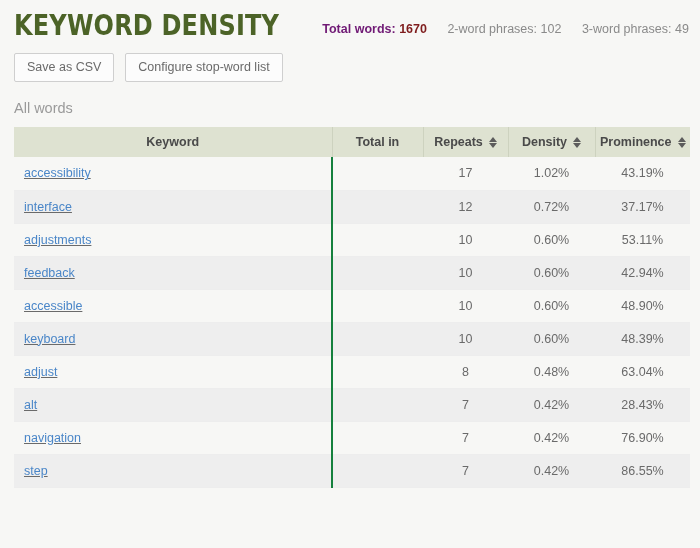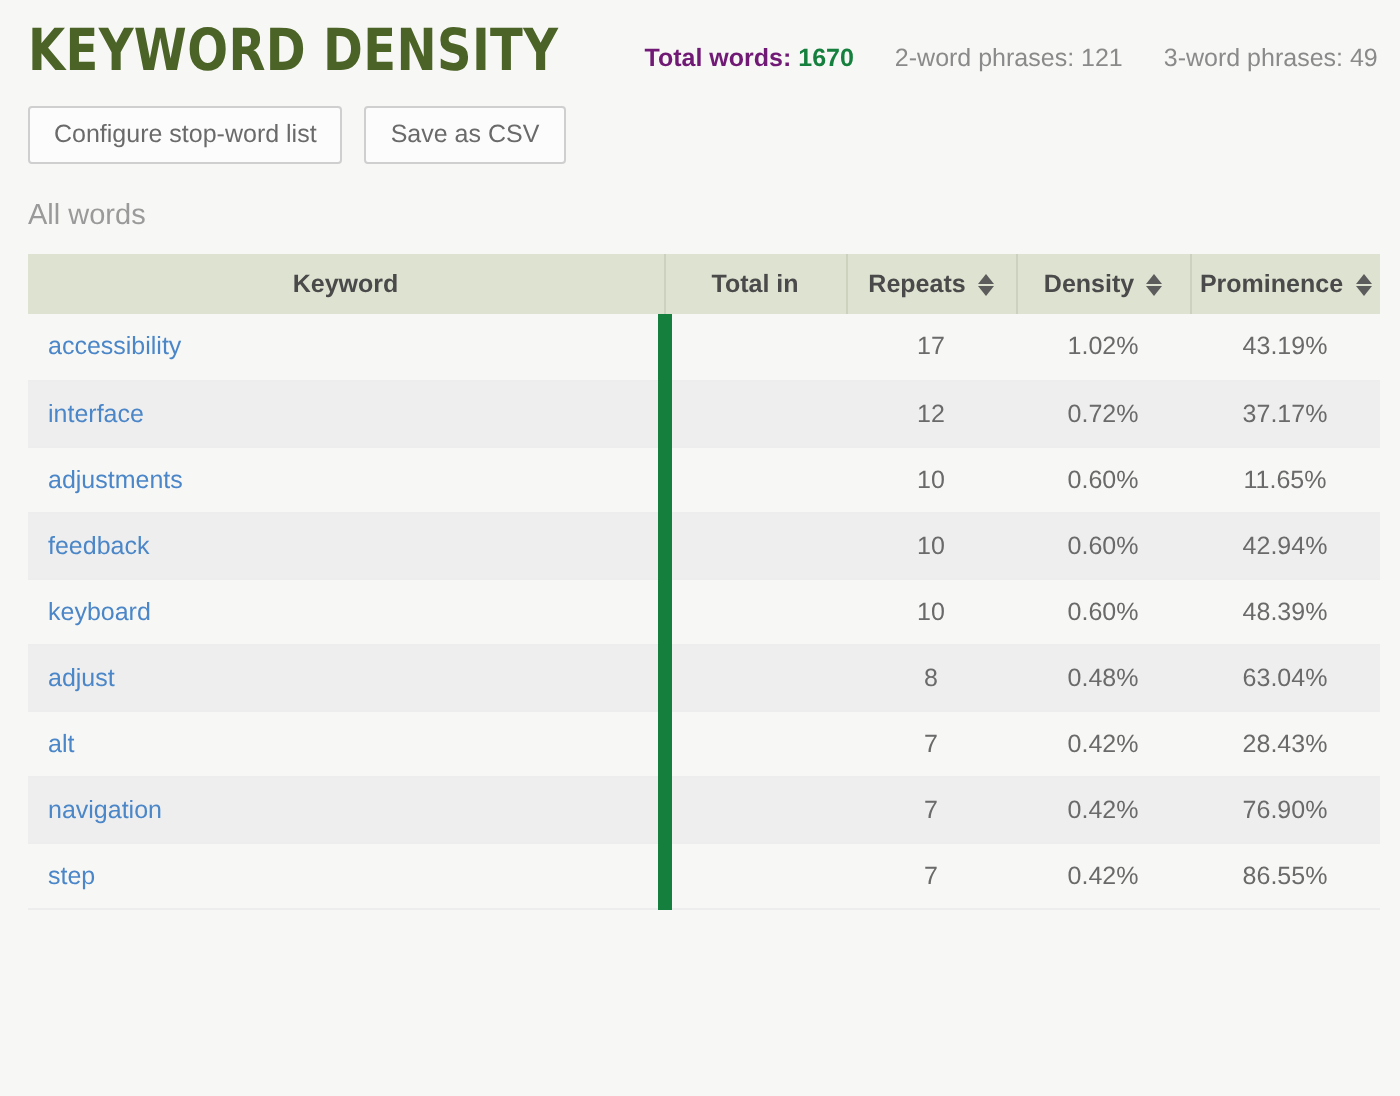"1670" .stats .value-accent { color: #15803d -> #7f1d1d }
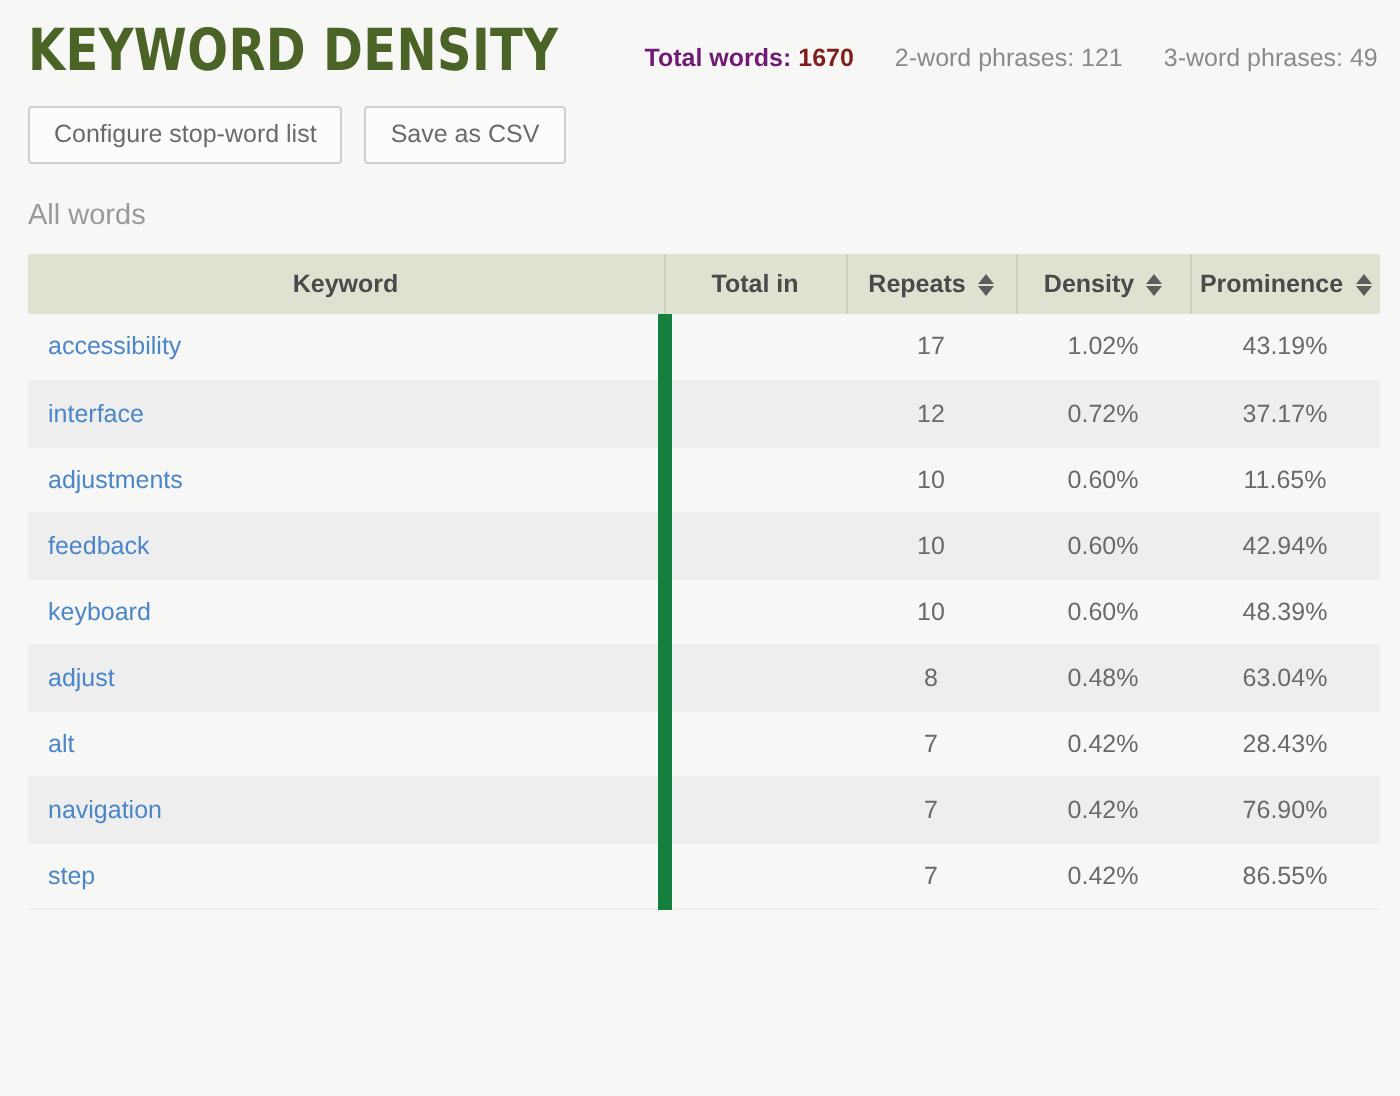"121" span.value { text: 121 -> 102 }
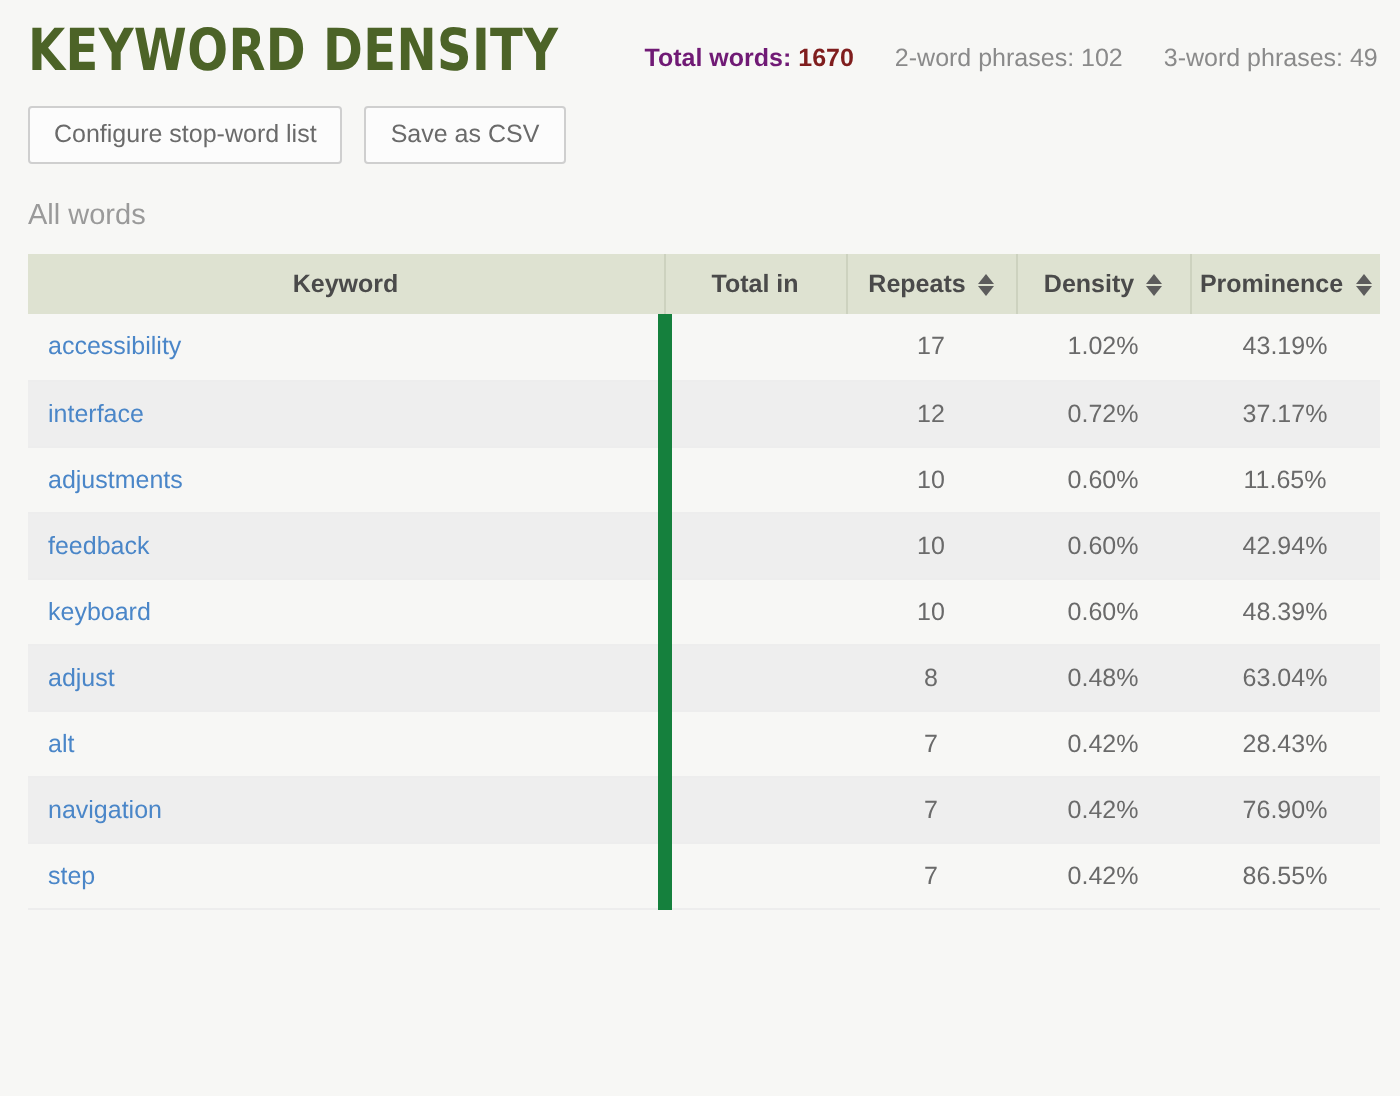"Configure stop-word list" button.btn { order: before "Save as CSV" -> after "Save as CSV" }
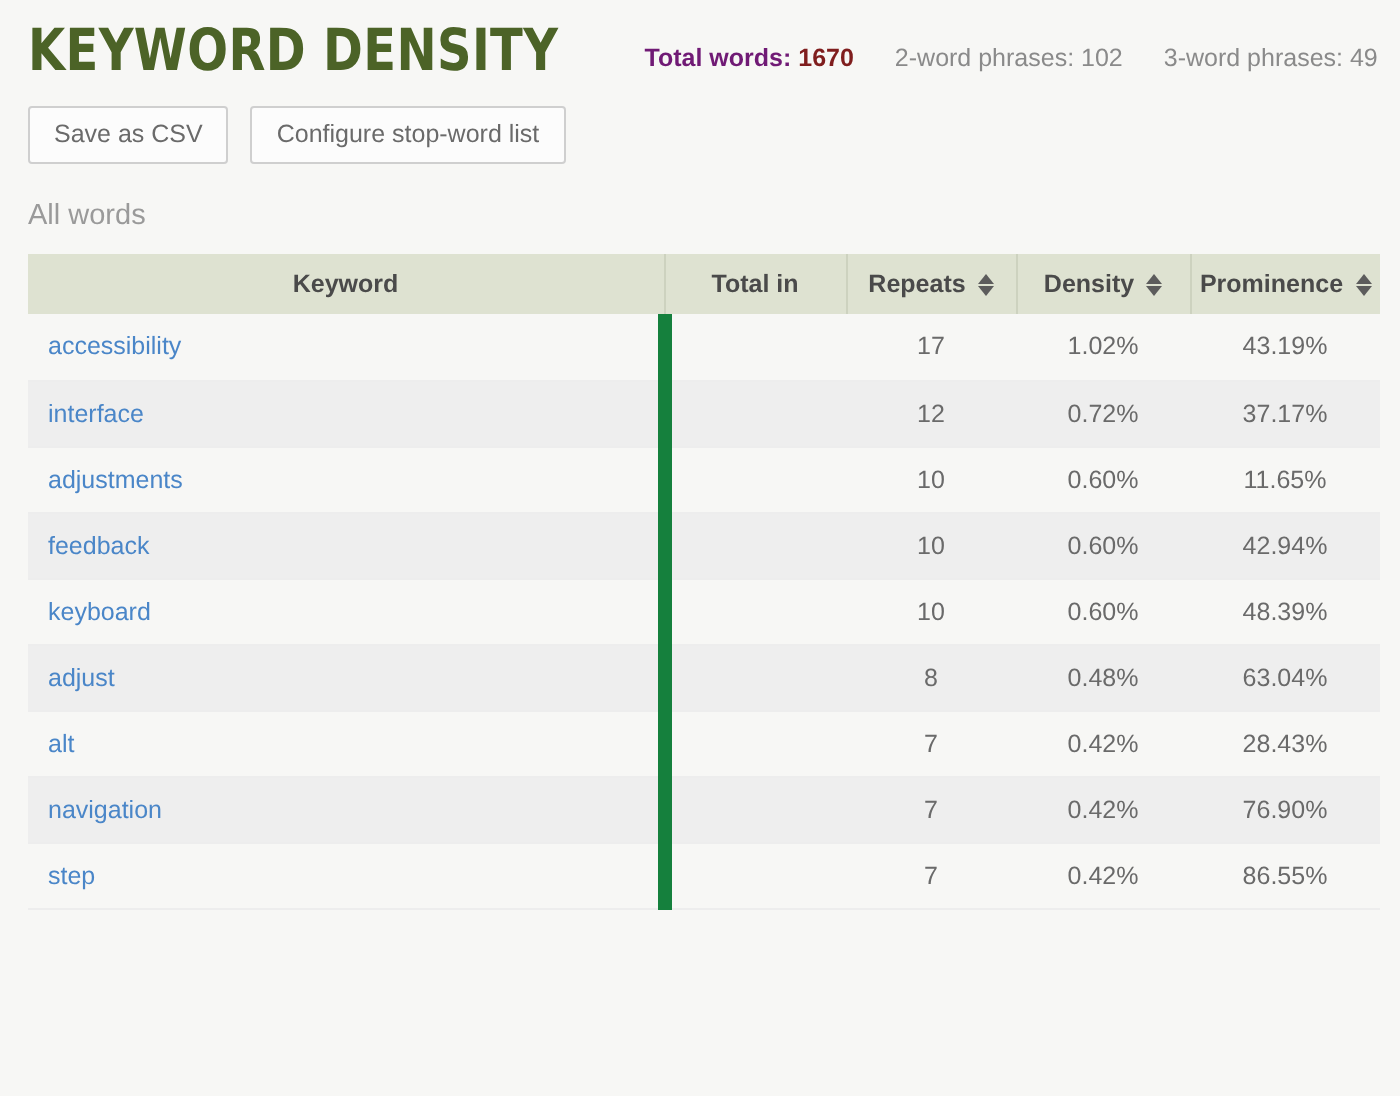"accessibility" td.c-keyword { border-right: 7px solid #15803d -> 2px solid #15803d; text-decoration: none -> underline }
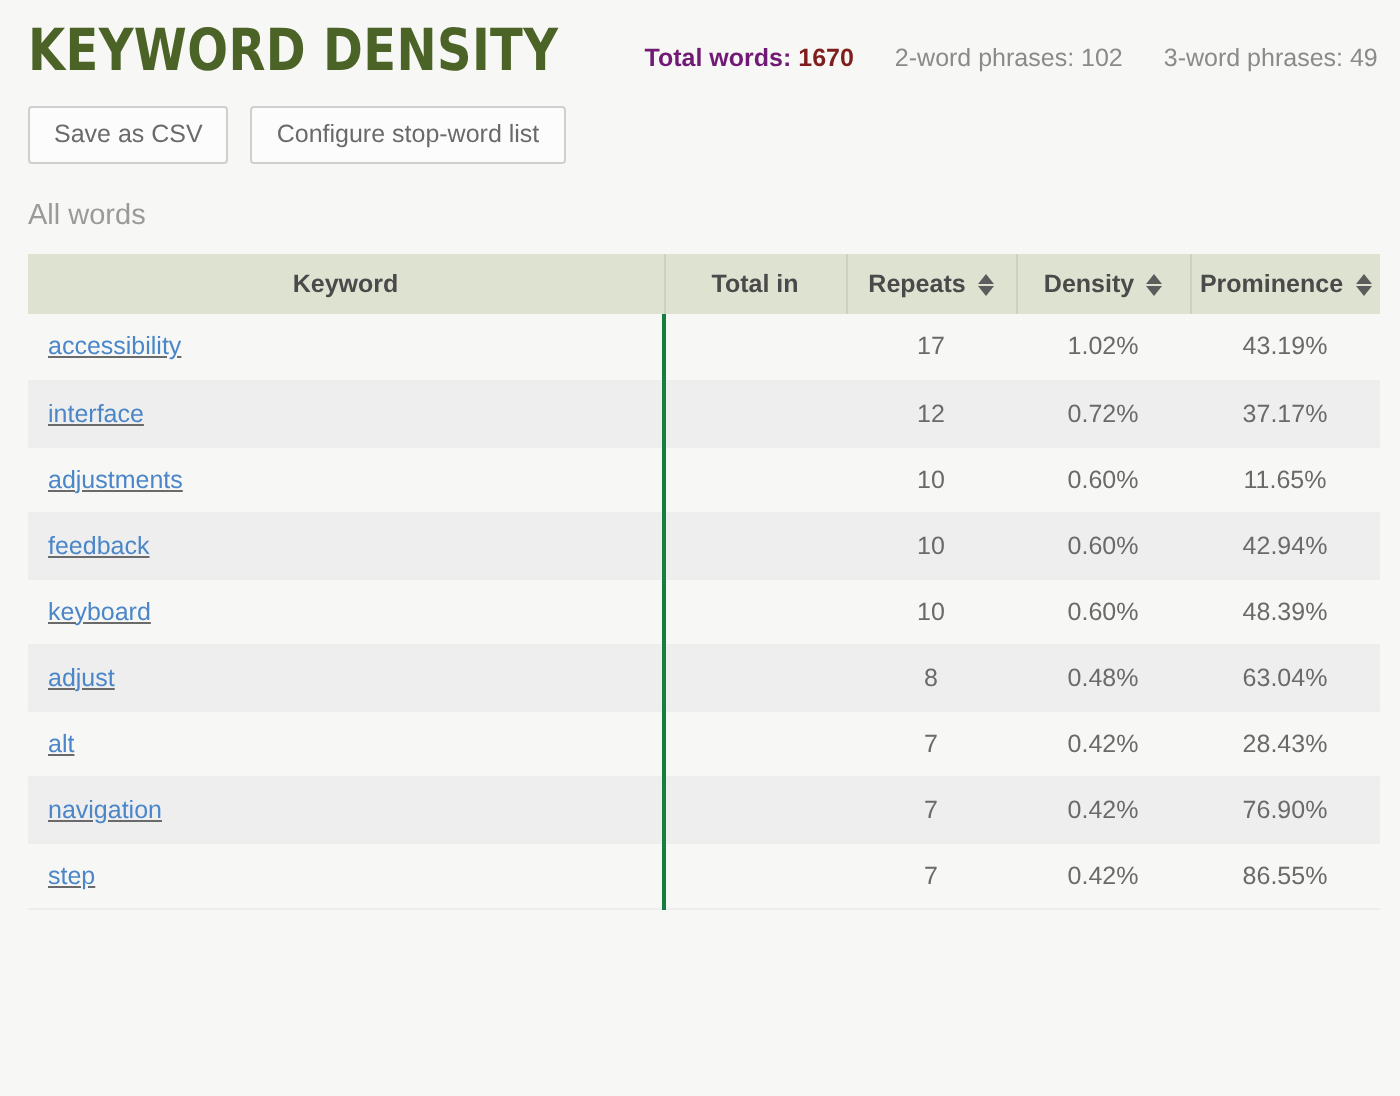"11.65%" td.c-num { text: 11.65% -> 53.11% }
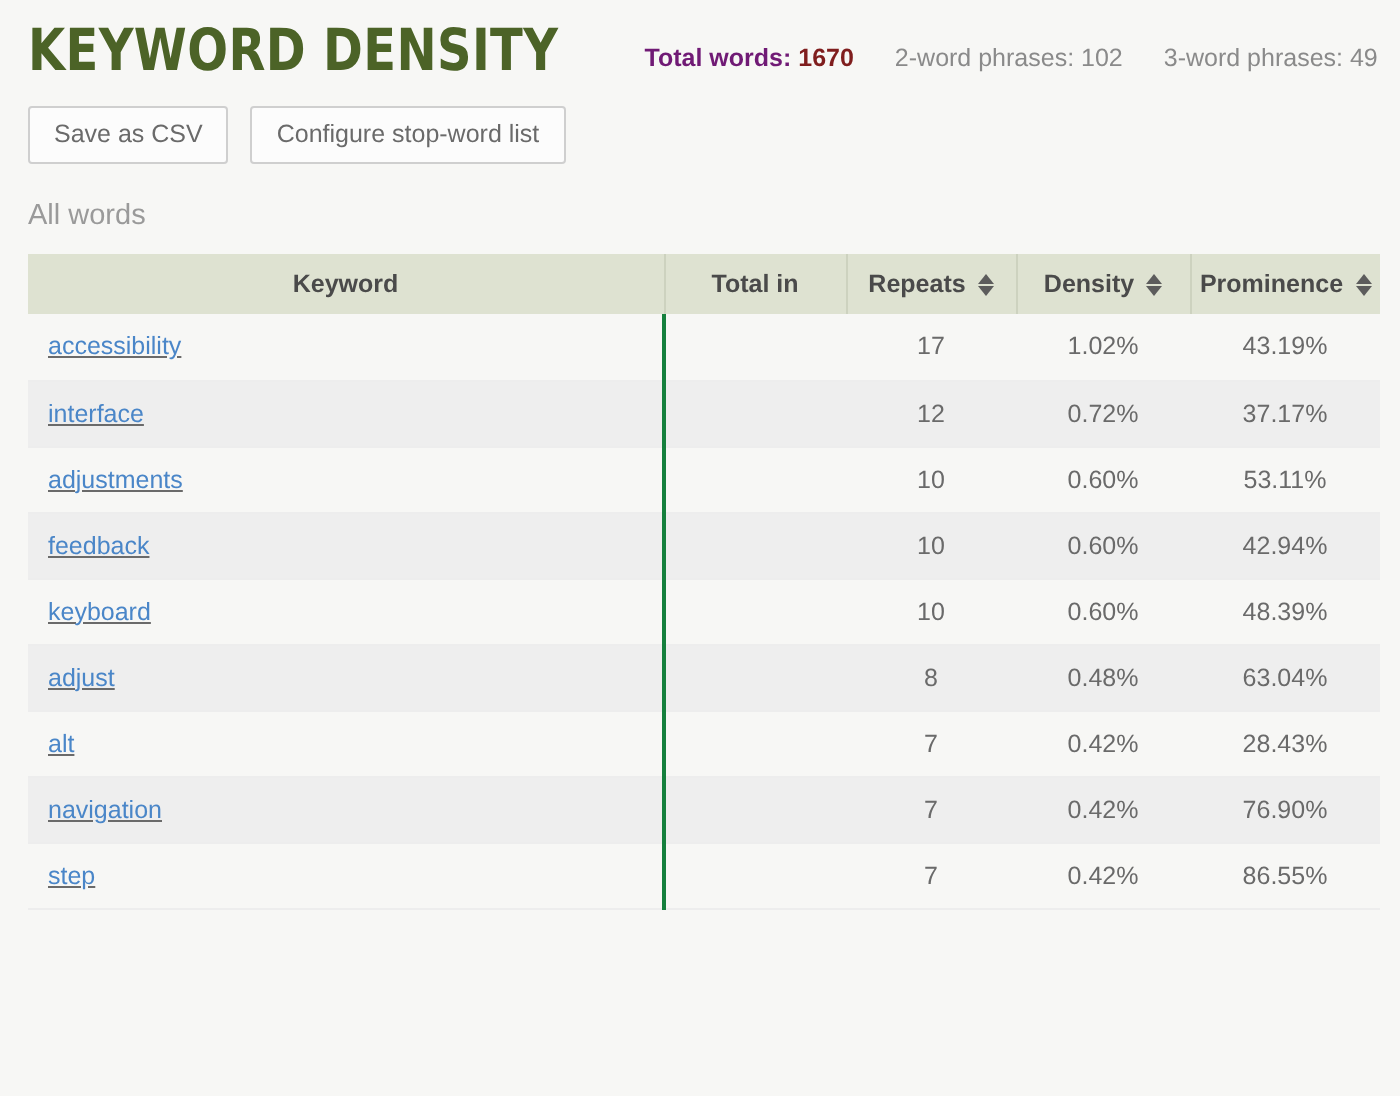"accessible" tr { html: none -> <tr> <td><a>accessible</a></td> <td></td> <td>10</td> <td>0.60%</td> <td>48.90%</td> </tr> }
